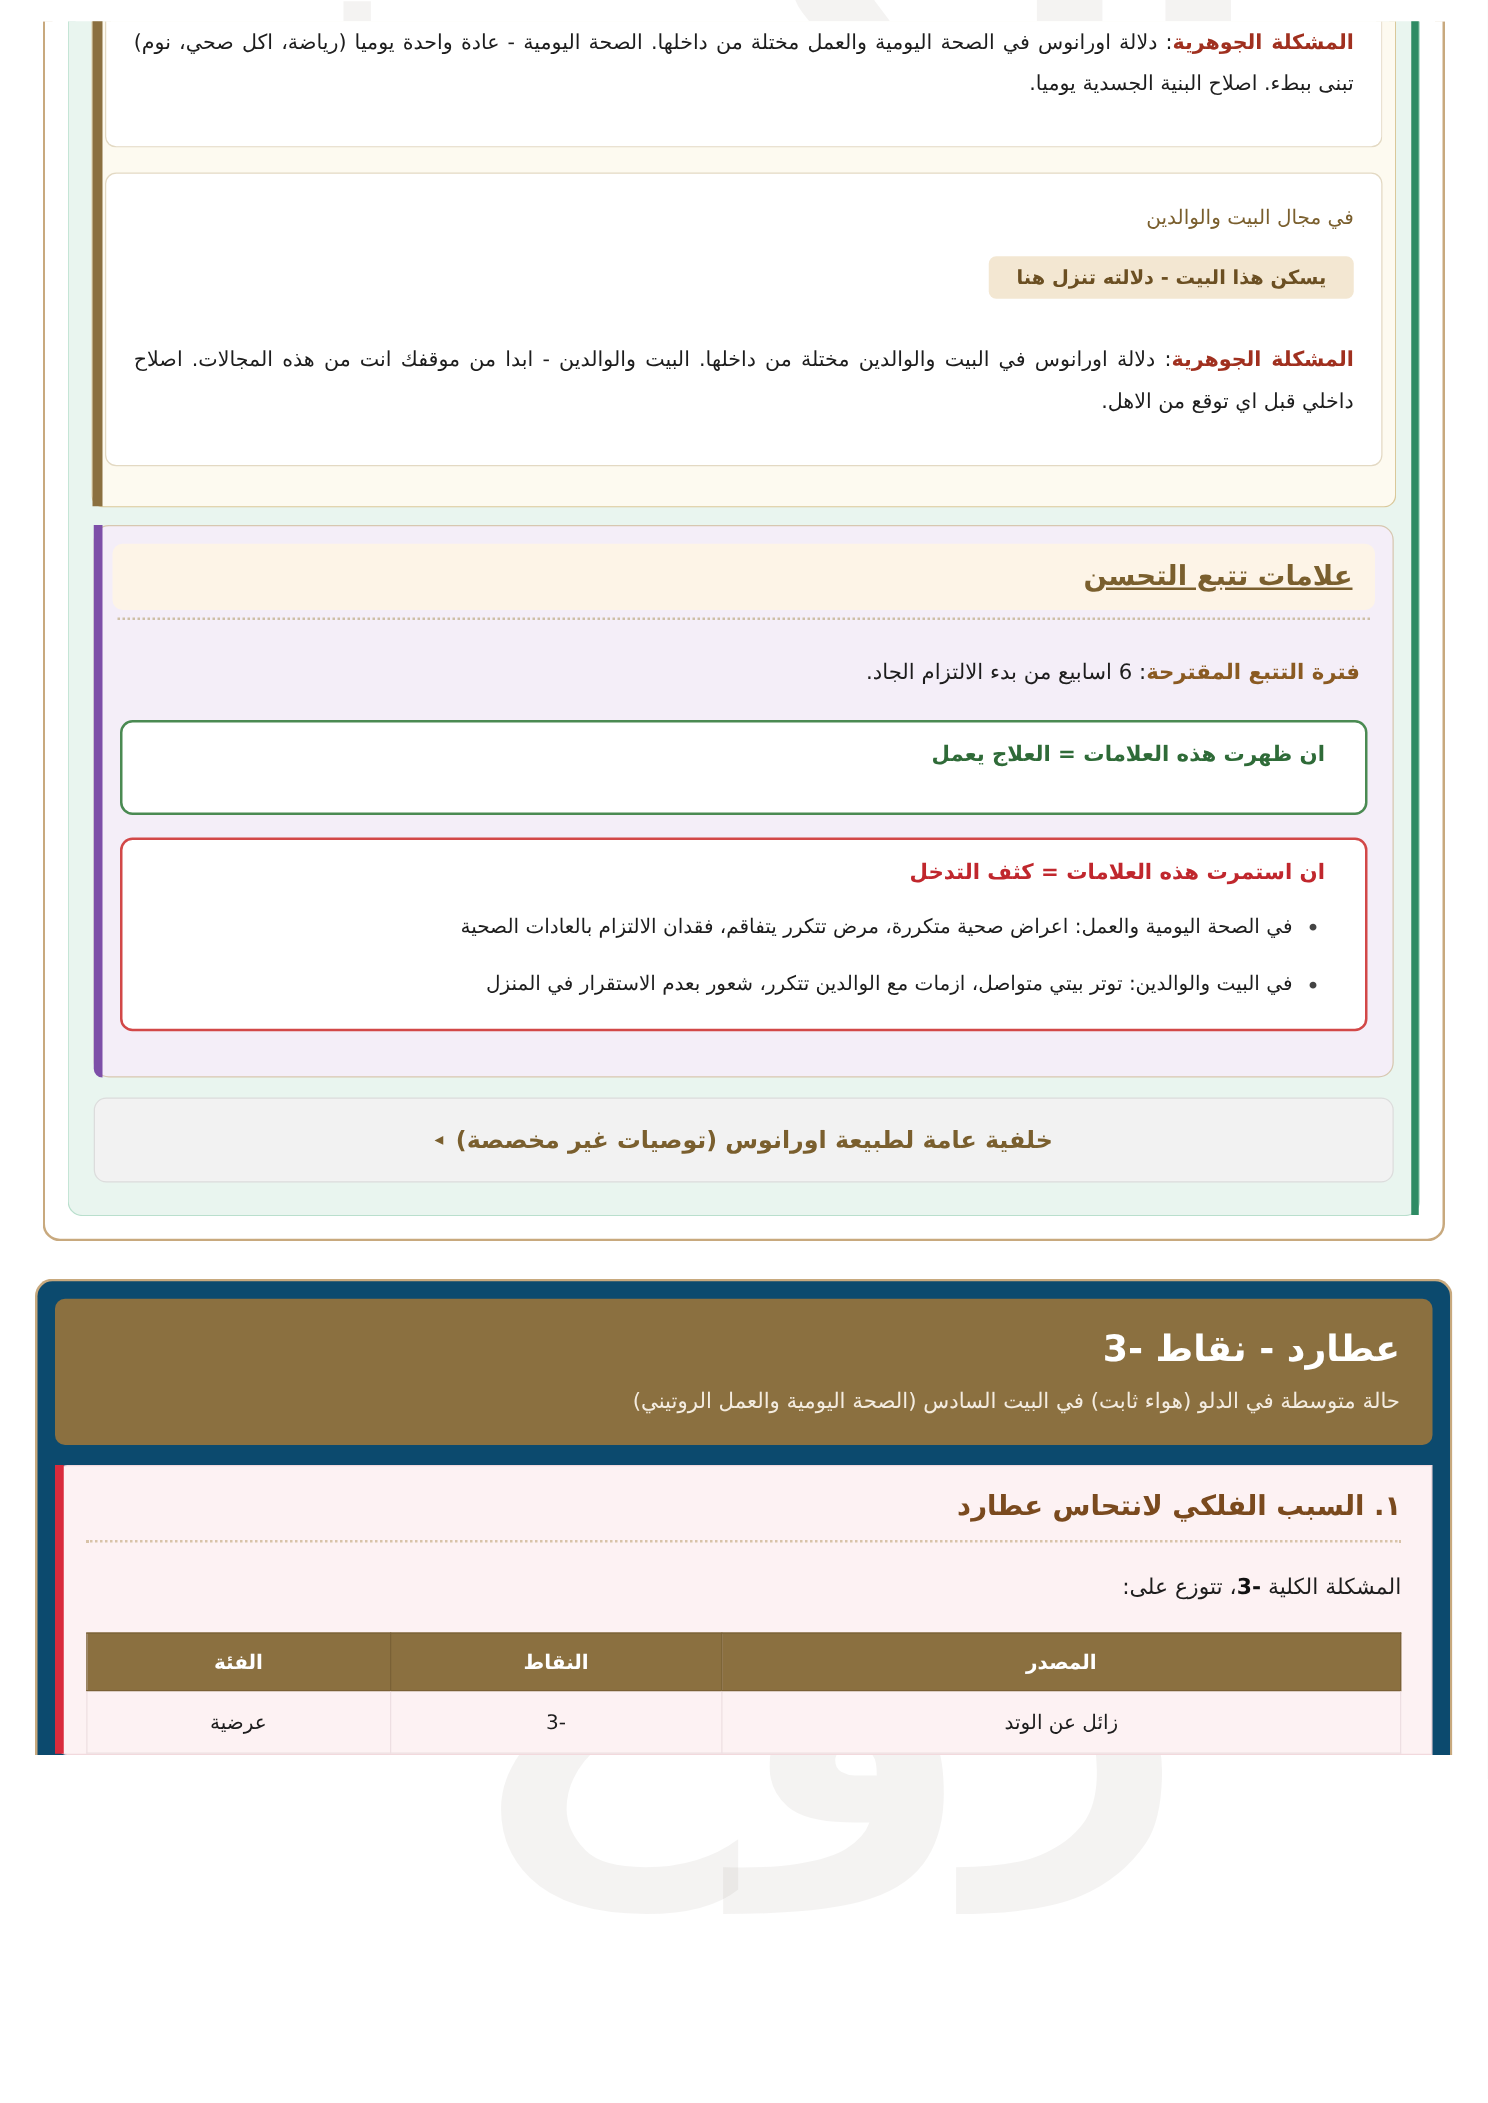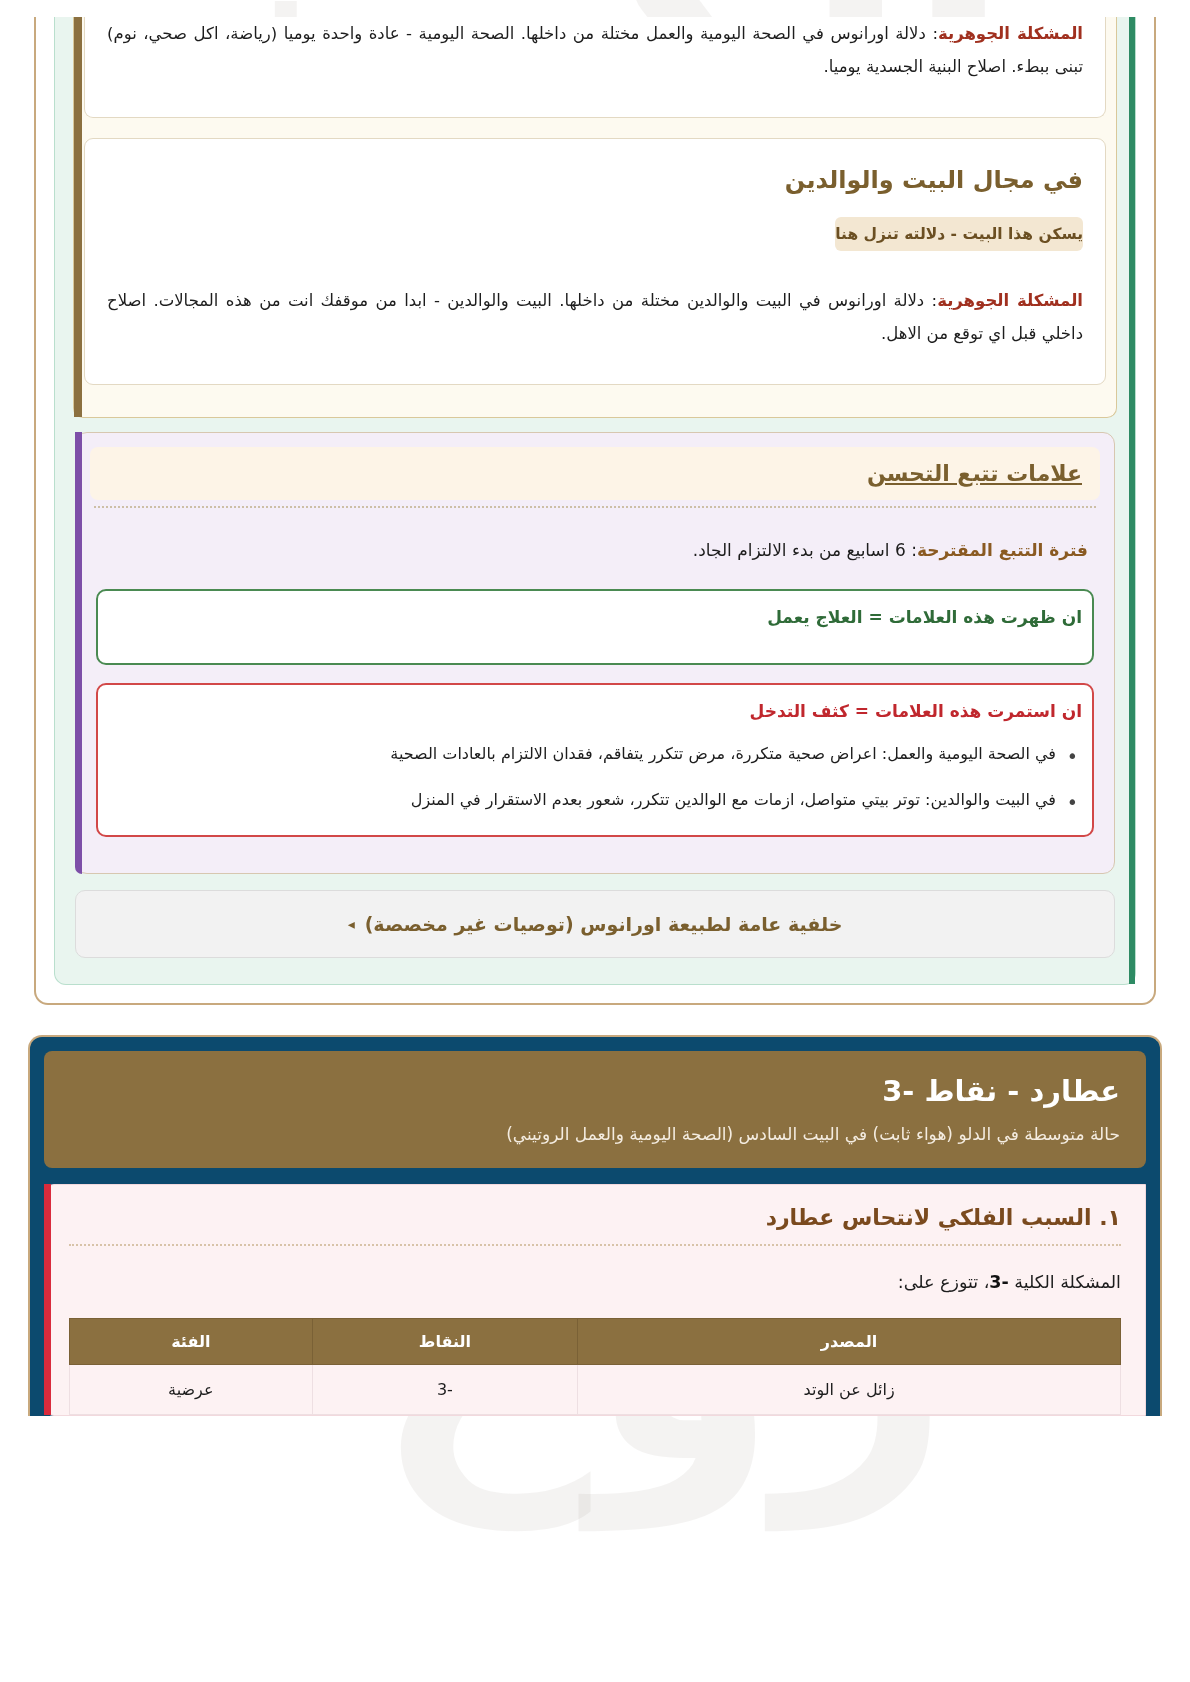"في مجال البيت والوالدين" .domain-title { font-size: 24px -> 16px; font-weight: 700 -> 400 }
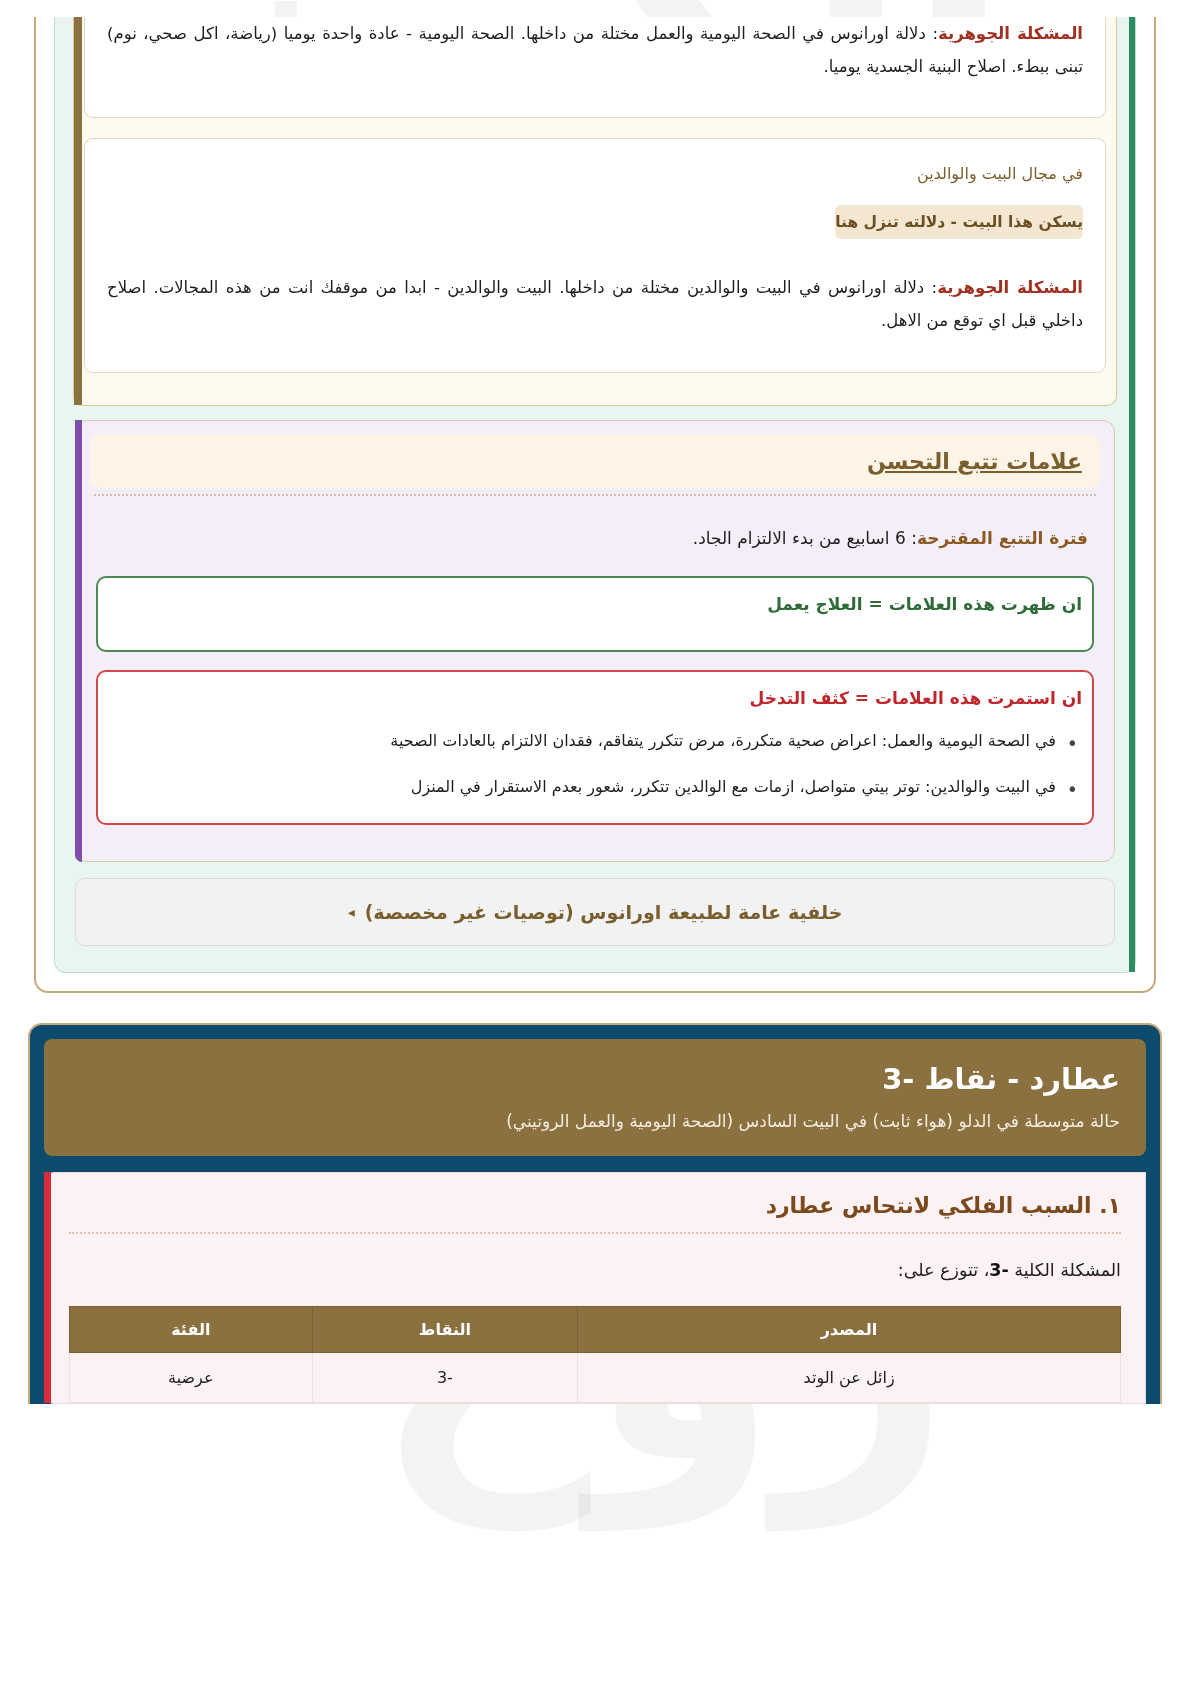"يسكن هذا البيت - دلالته" .pill { padding: 8px 0 -> 8px 22px }
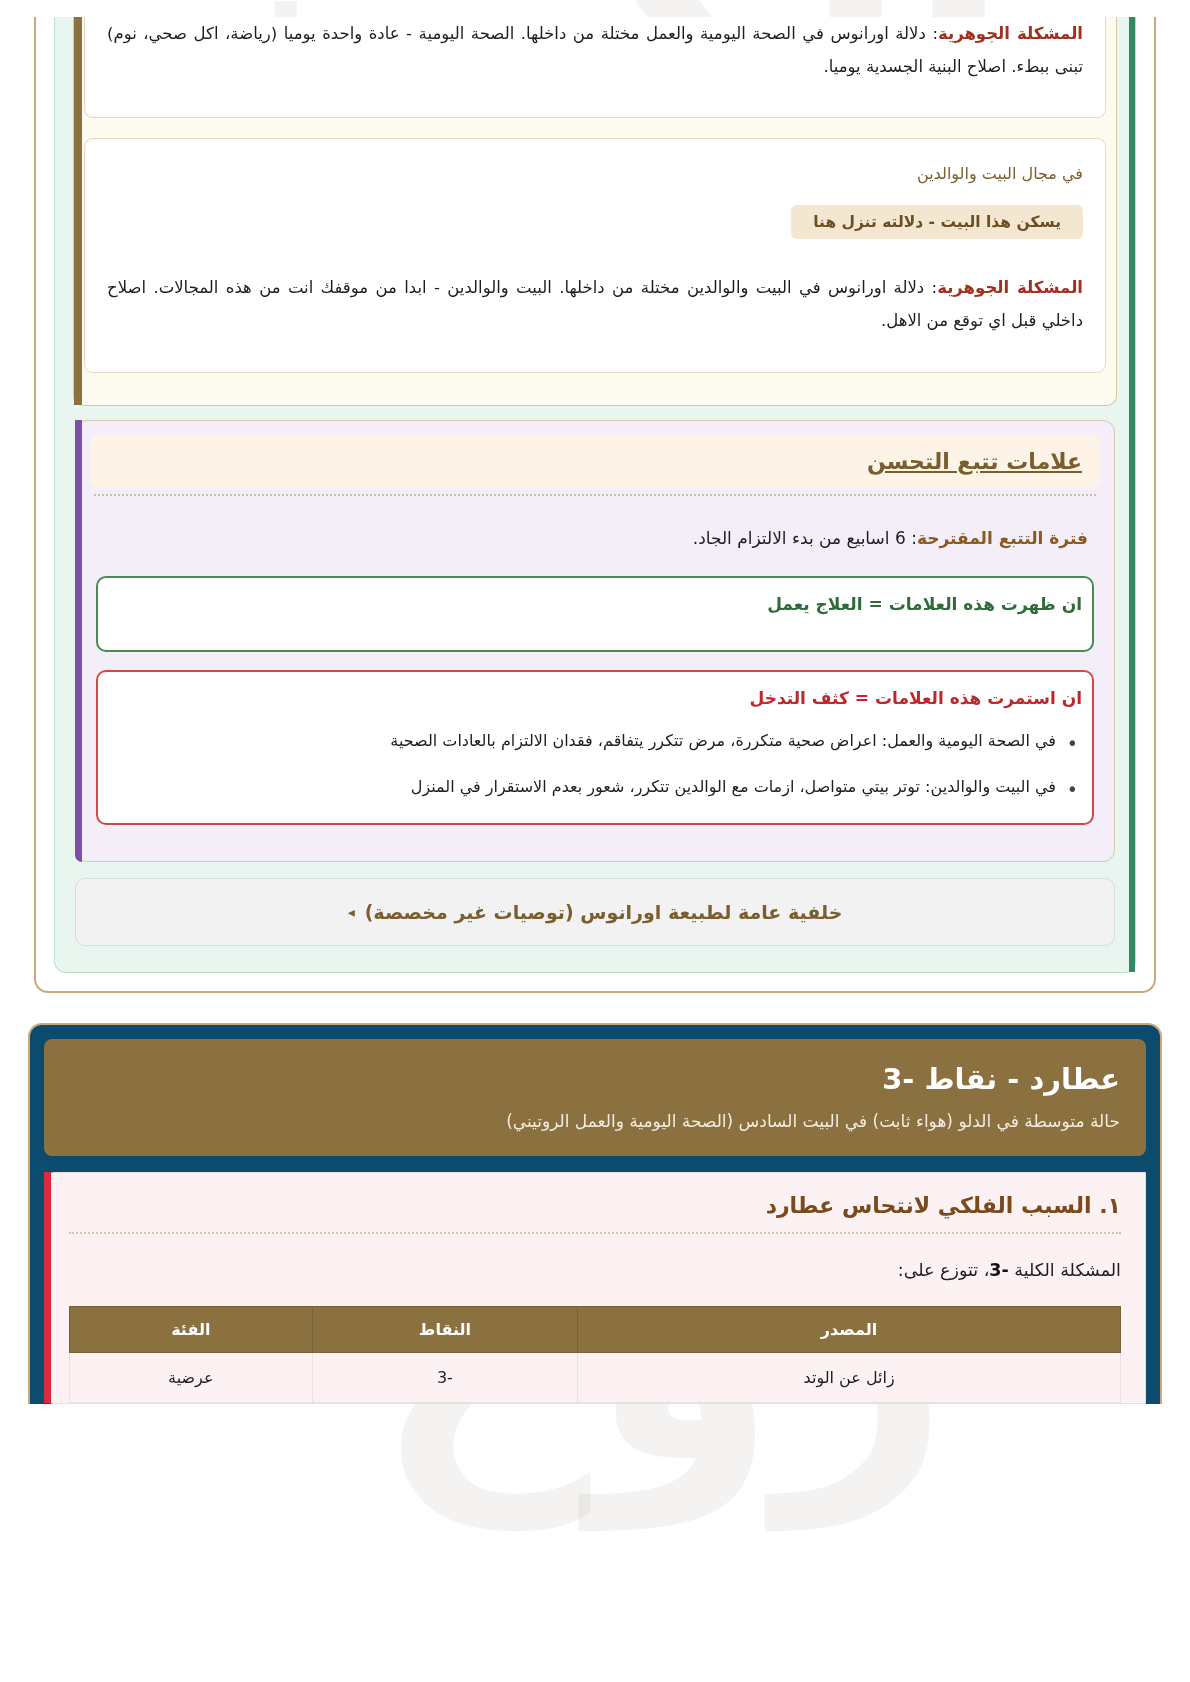"ان ظهرت هذه العلامات =" .signal-box { padding: 16px 10px 18px 22px -> 16px 32px 18px 22px }
